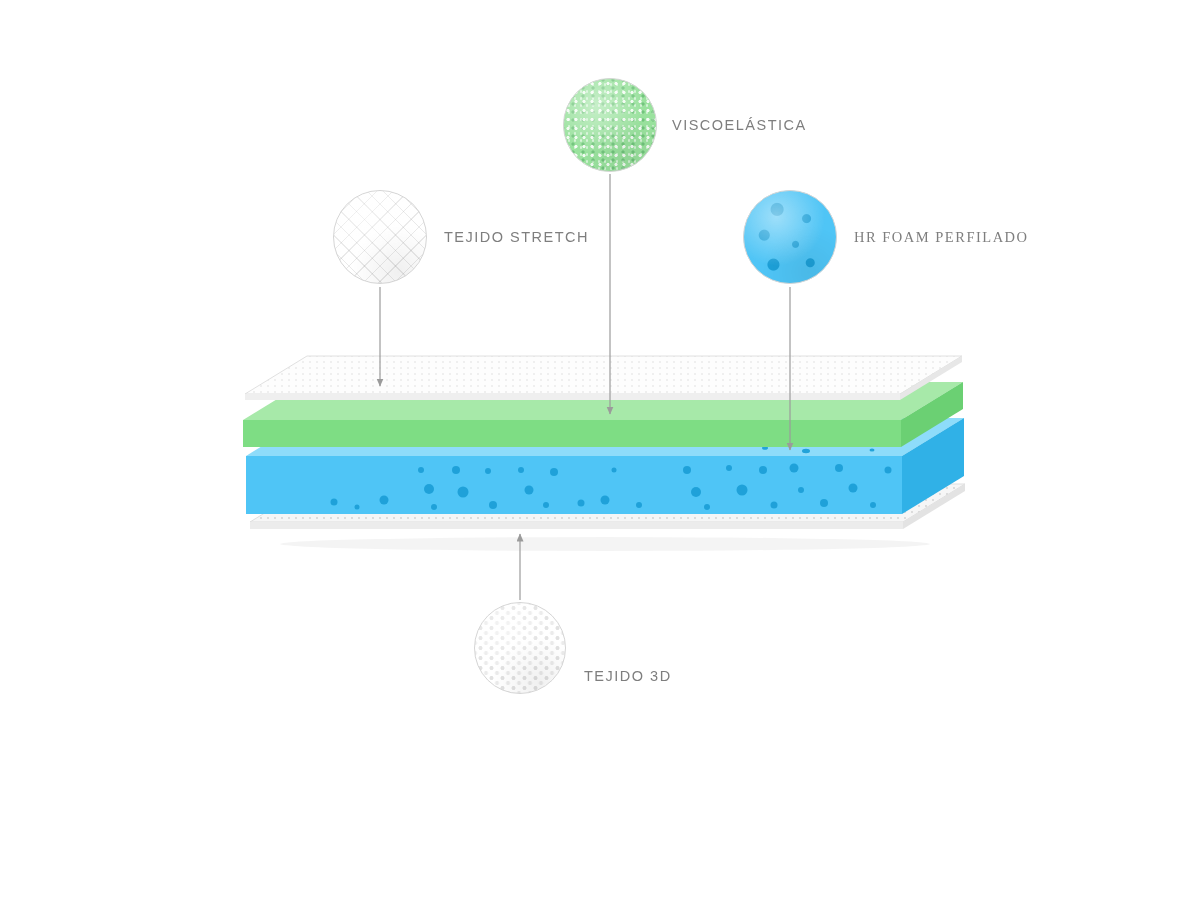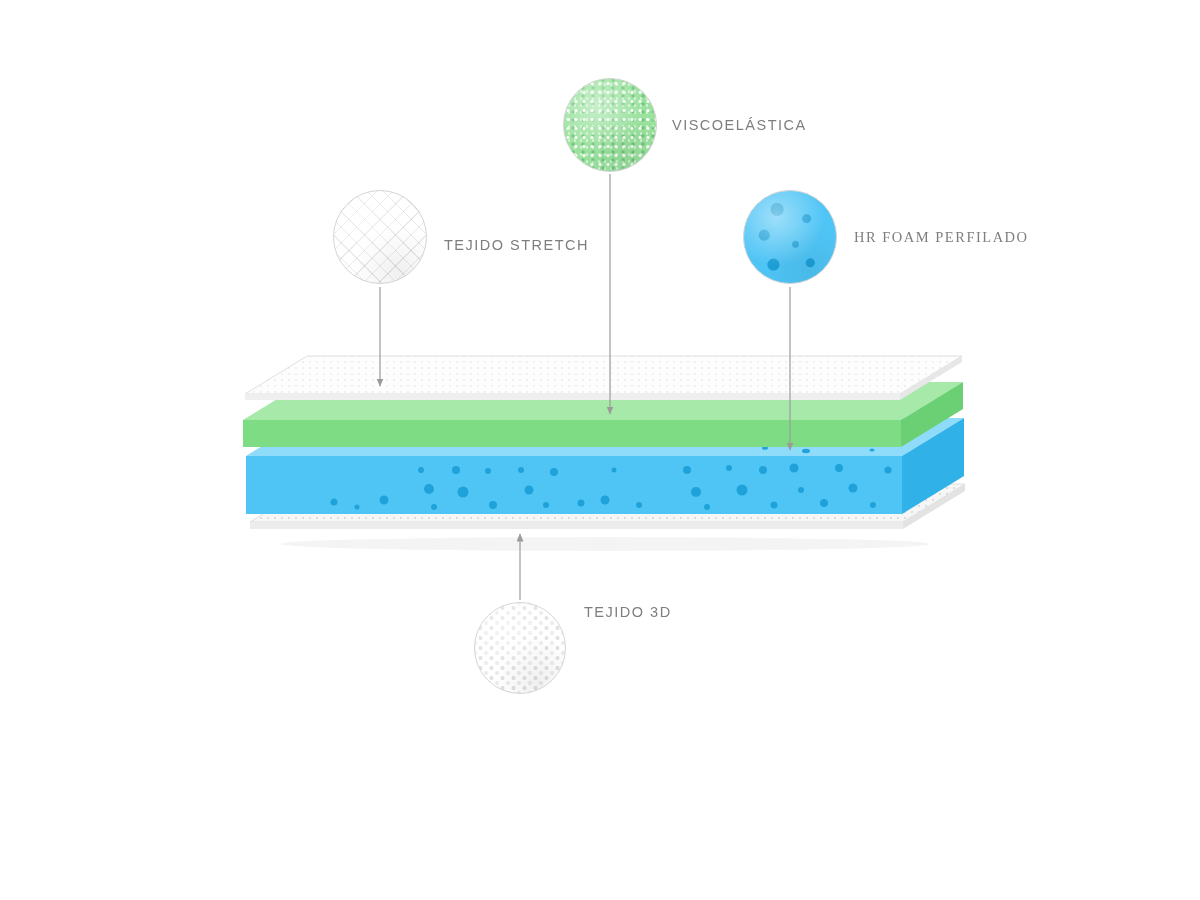"TEJIDO STRETCH" div.callout-label { margin-top: 8px -> none }
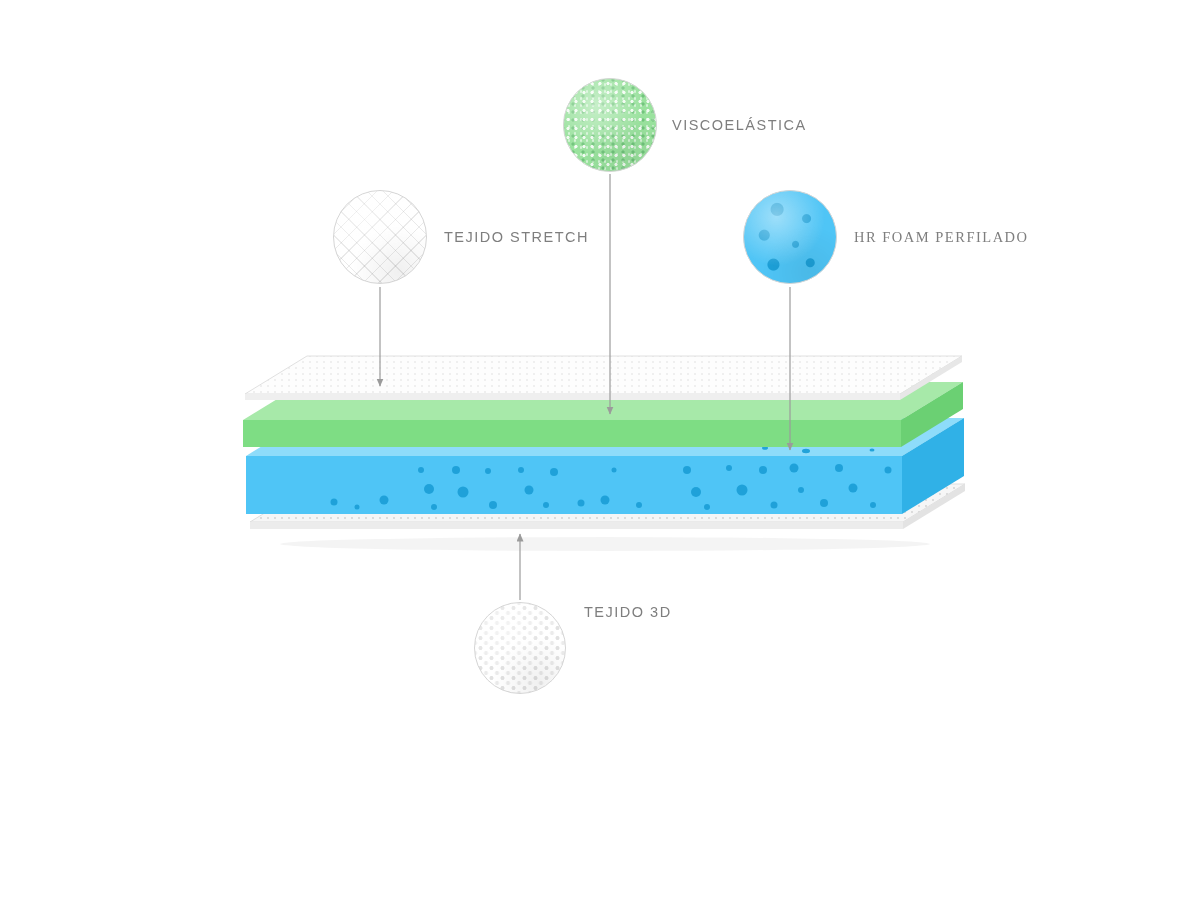"TEJIDO 3D" div.callout-label { top: 604px -> 668px }
